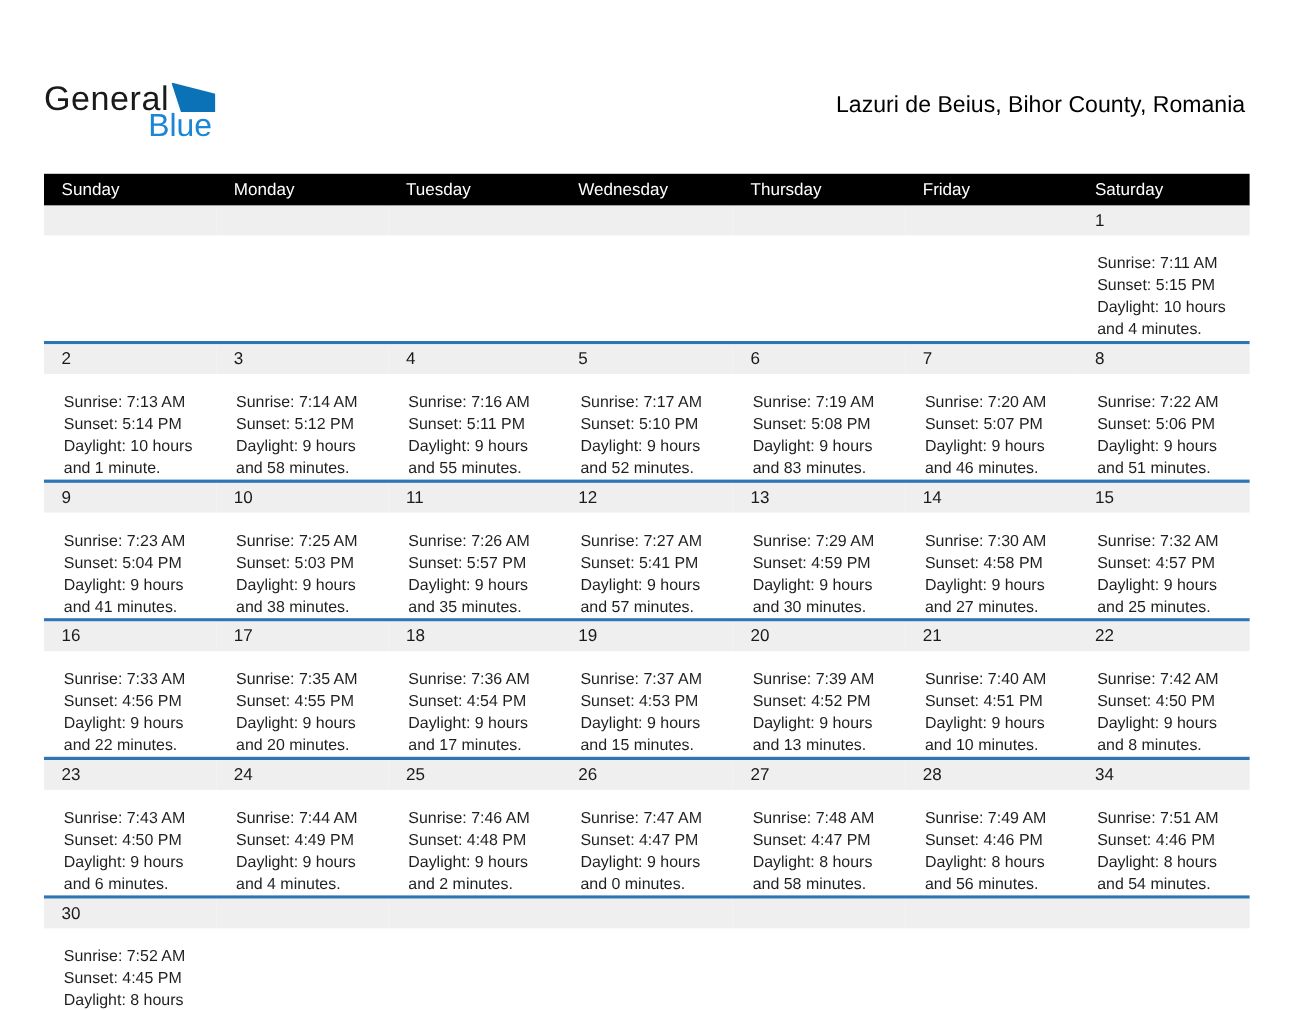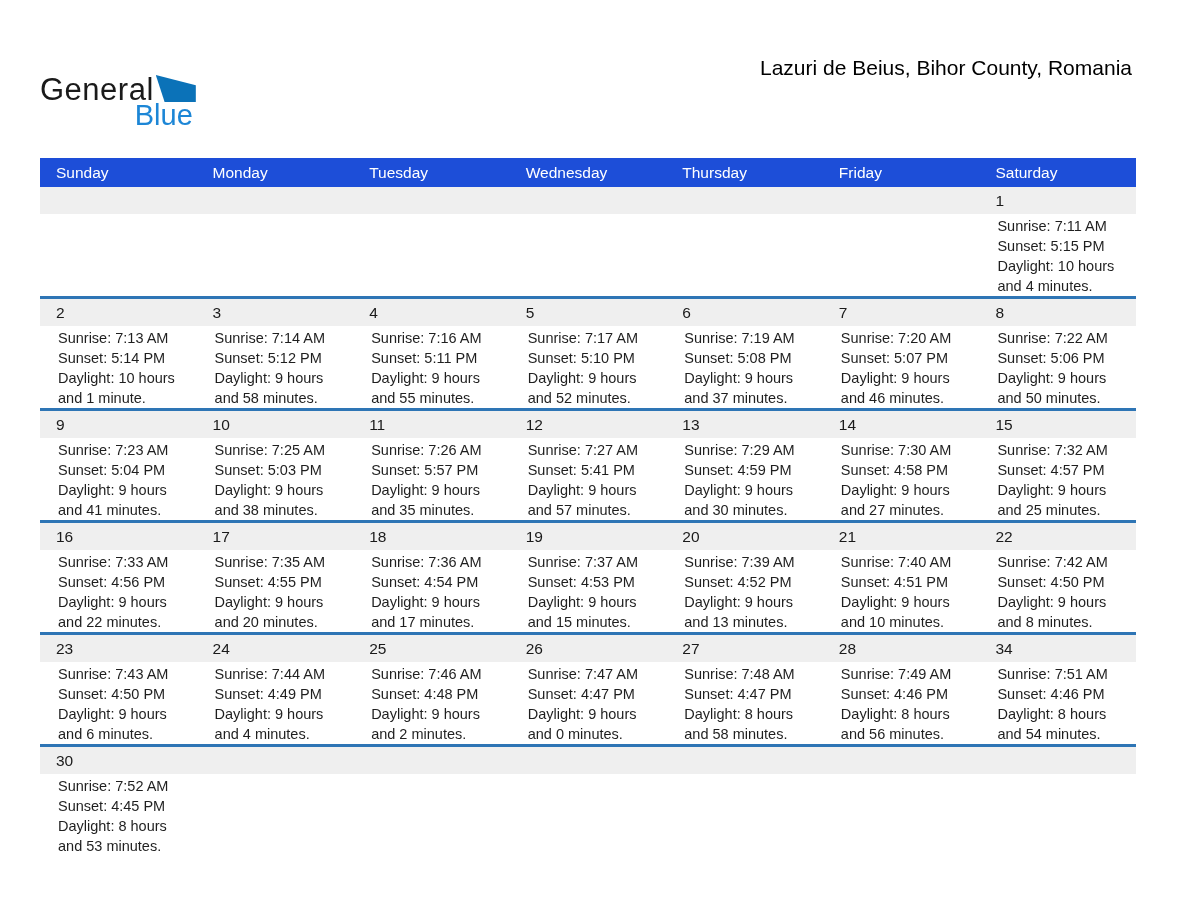"Lazuri de Beius, Bihor County," .cal-subtitle { margin-top: 0 -> 28px }
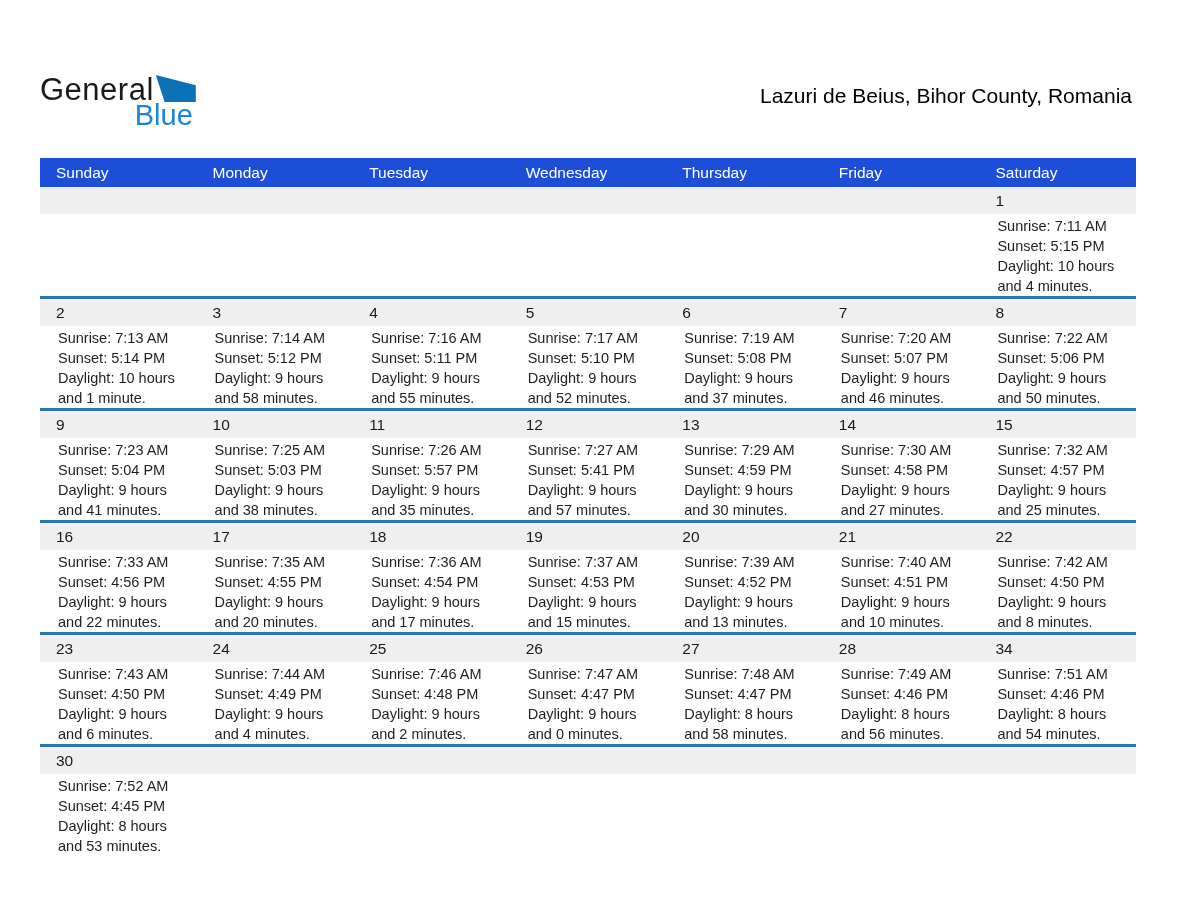"Sunday" .weekday-row { background: #1d4ed8 -> #000000 }
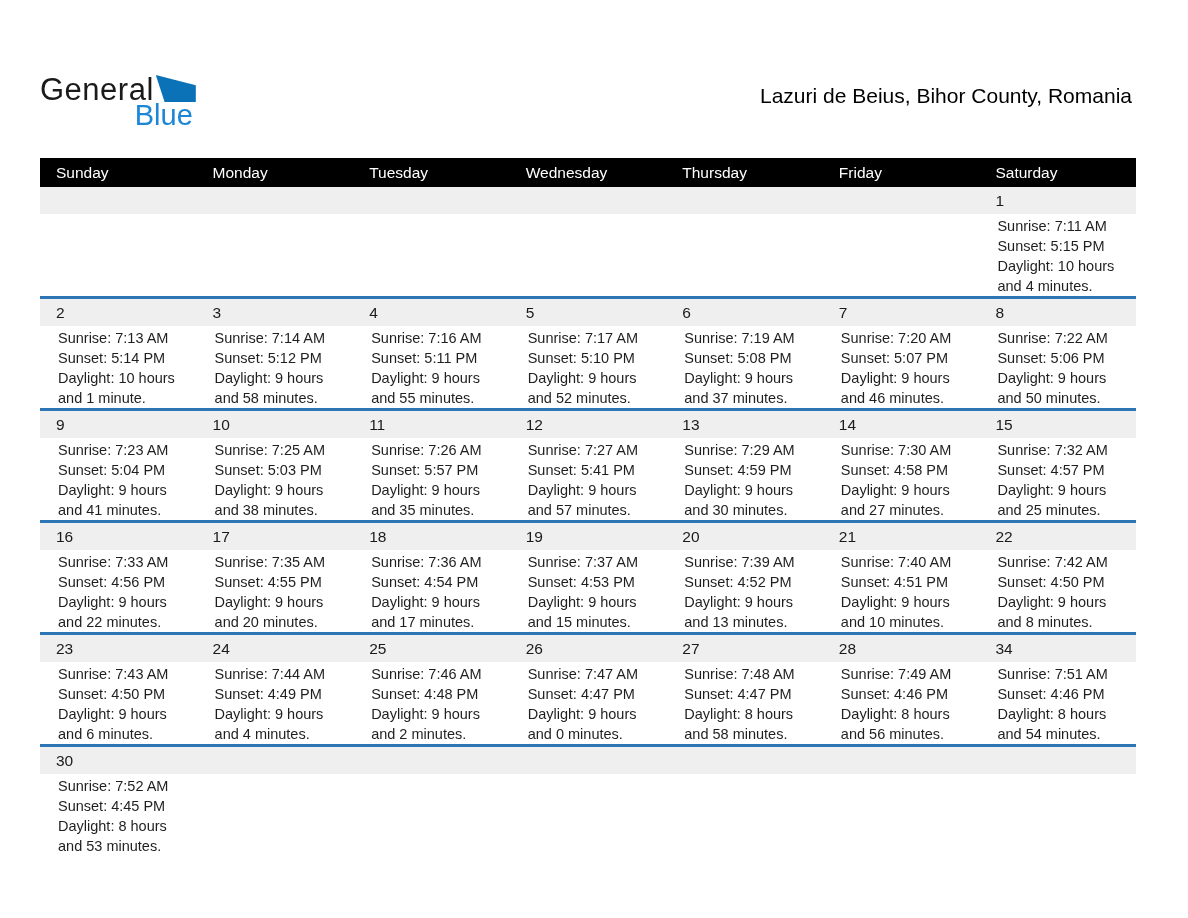"Sunrise: 7:11 AM" .cell .body { padding: 2px 4px 0 18px -> 16px 4px 0 18px }
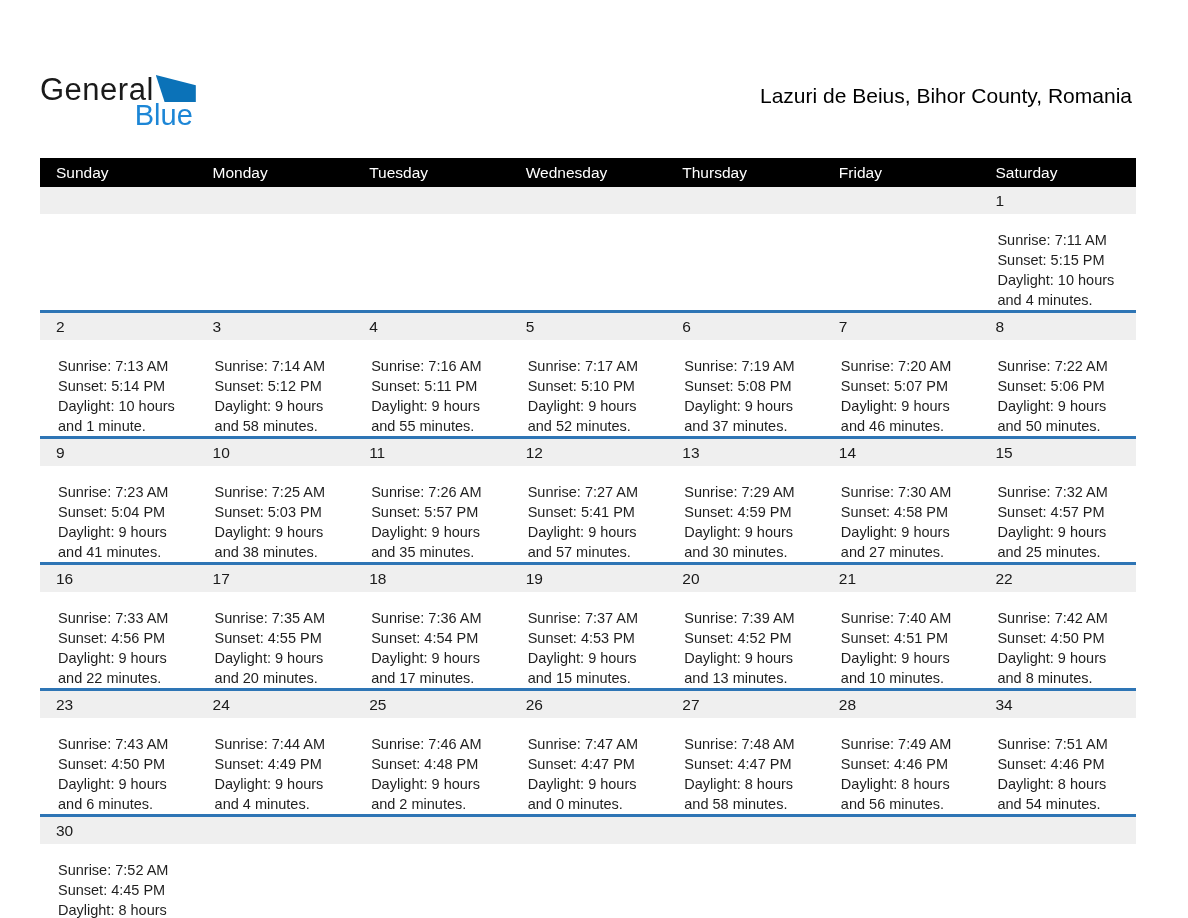"and 37 minutes." div.line { text: 37 -> 83 }
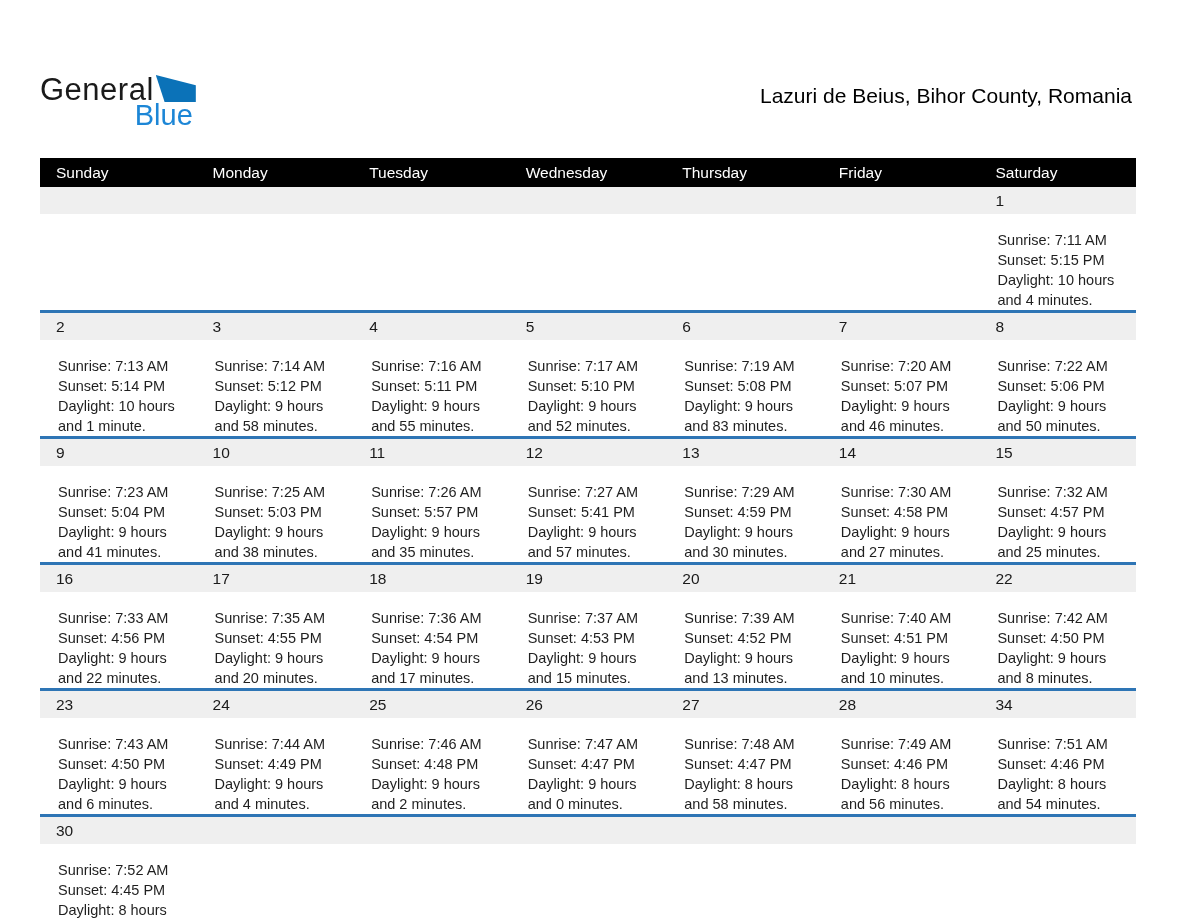"and 50 minutes." div.line { text: 50 -> 51 }
